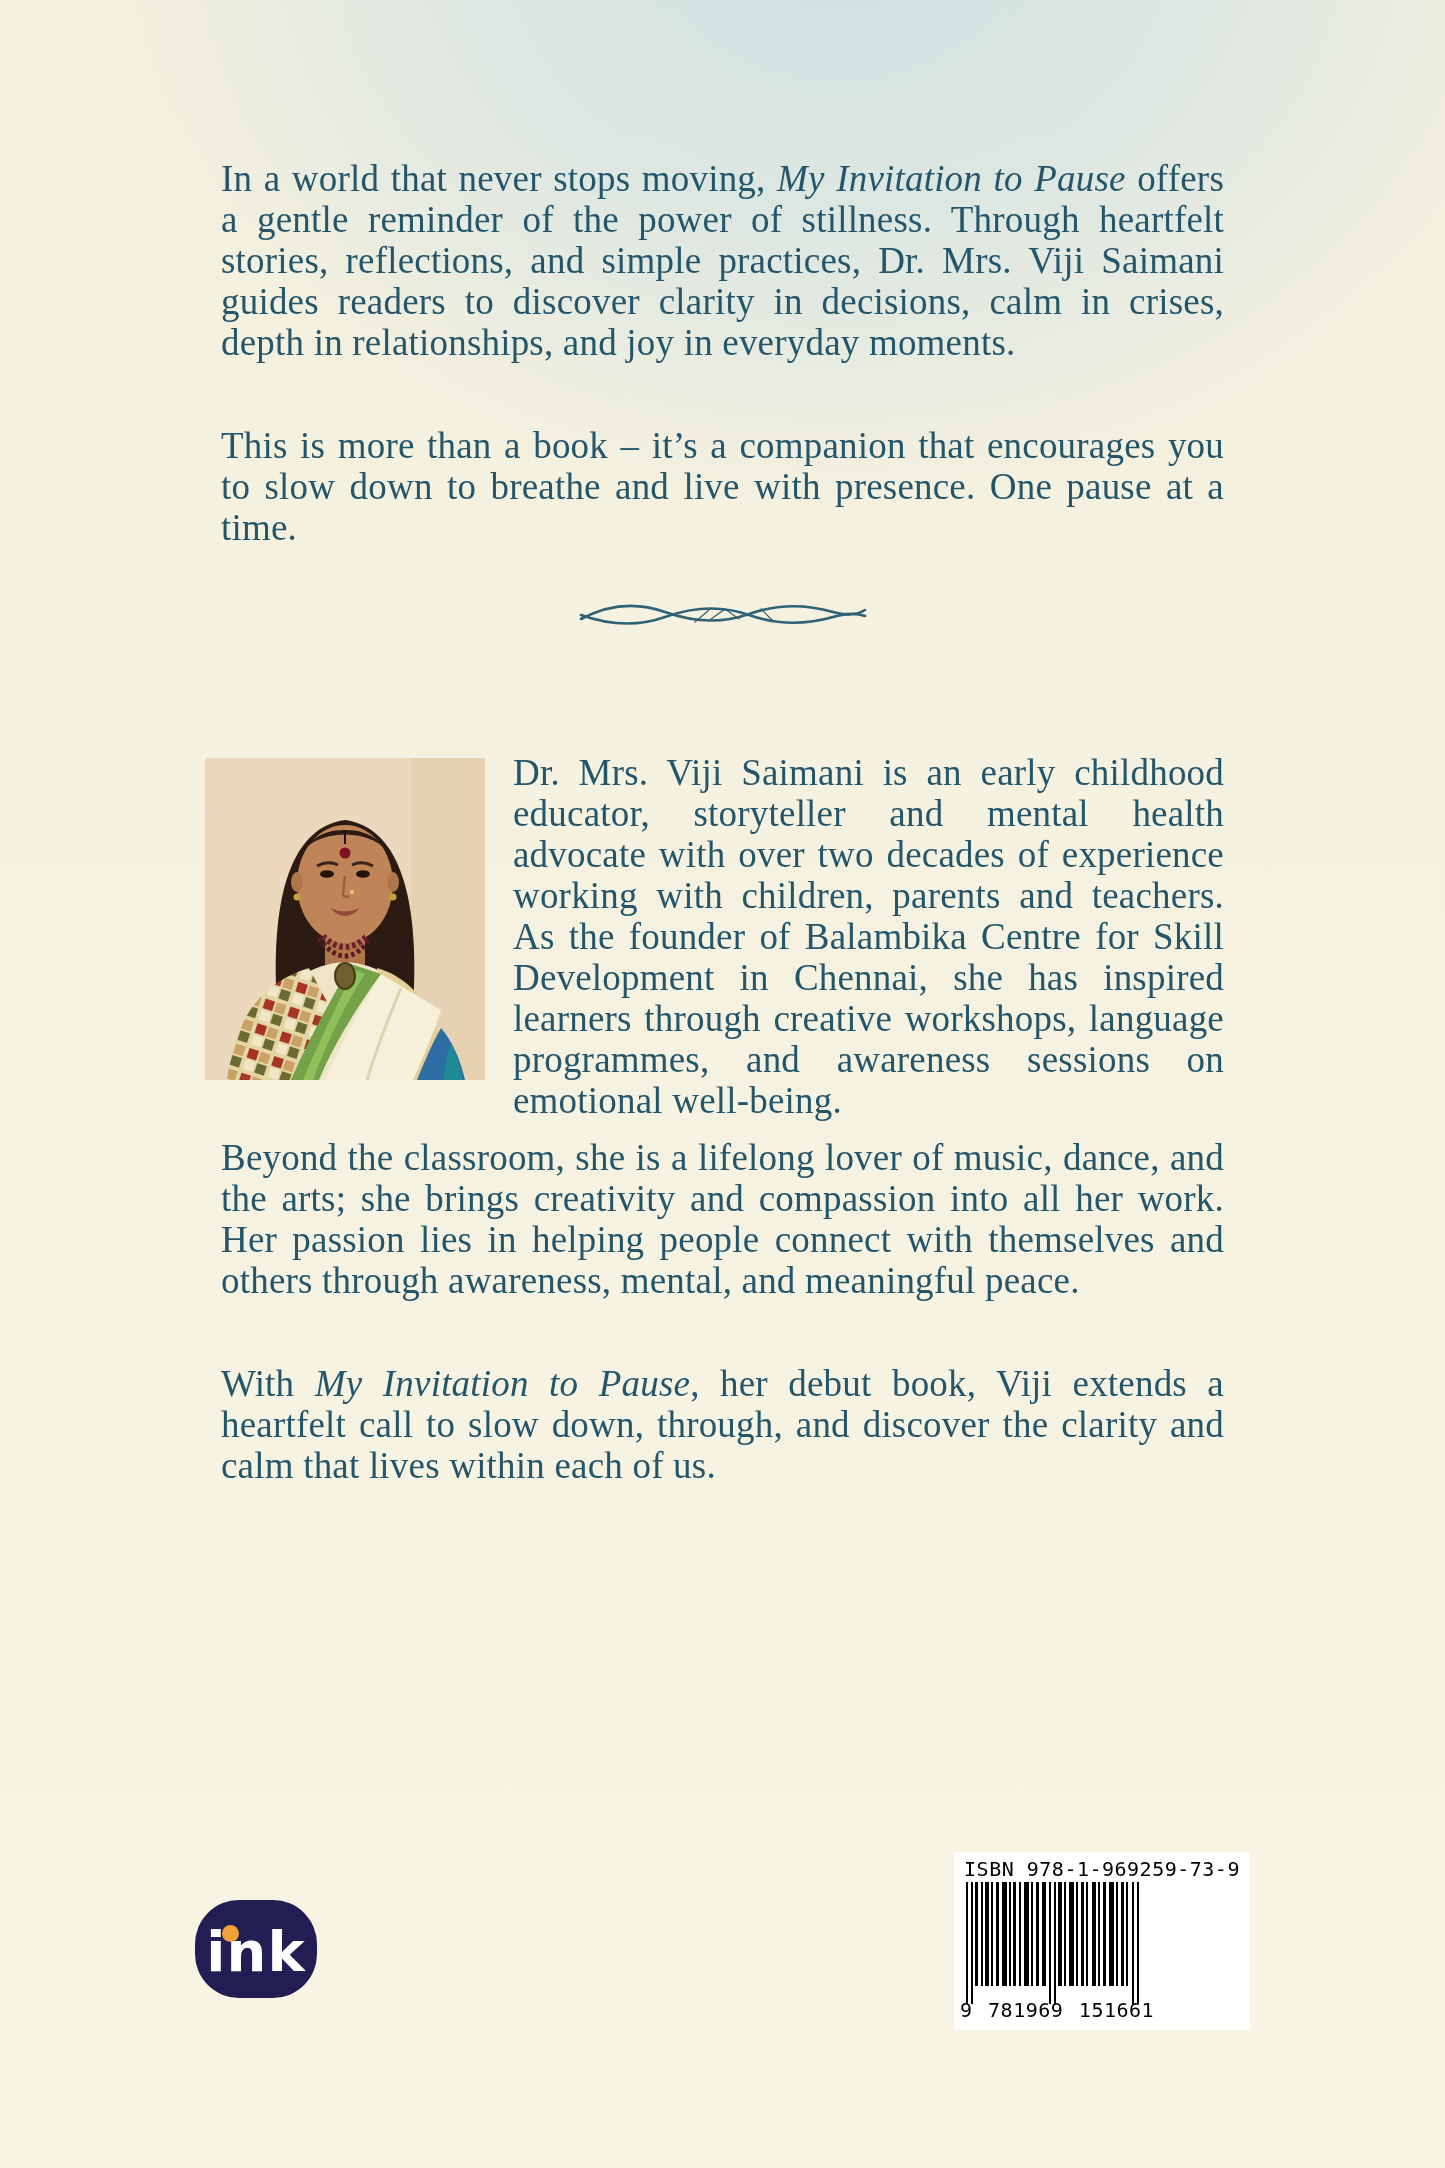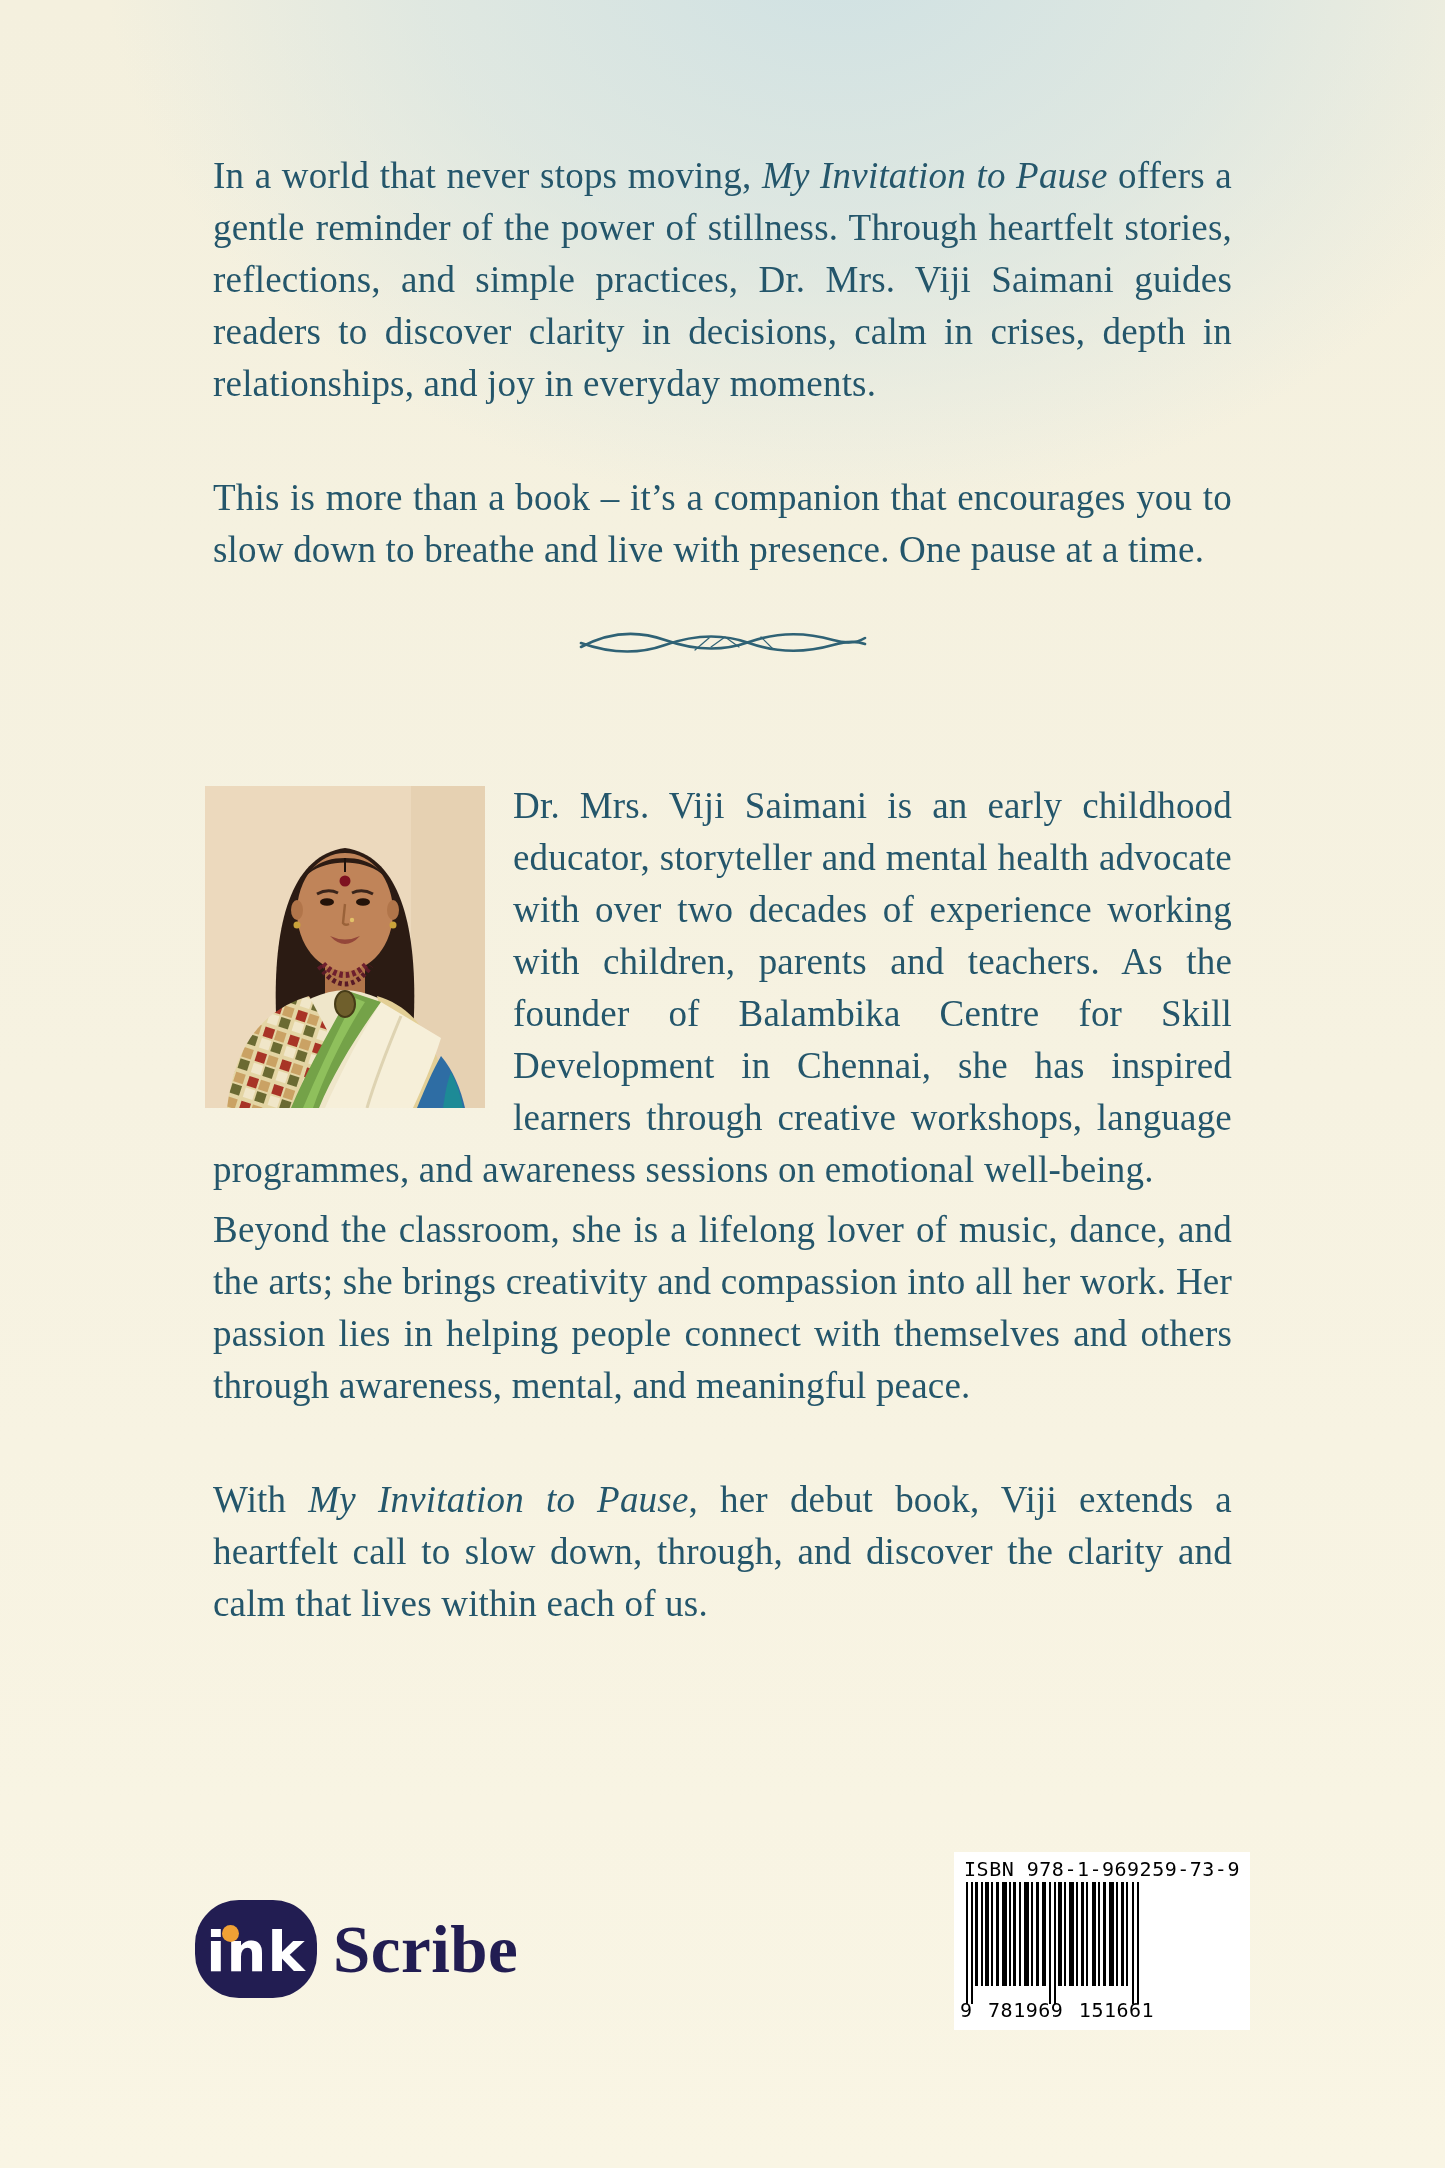"In a world that never" p.body { line-height: 52px -> 41px; margin: 8px -> 16px }
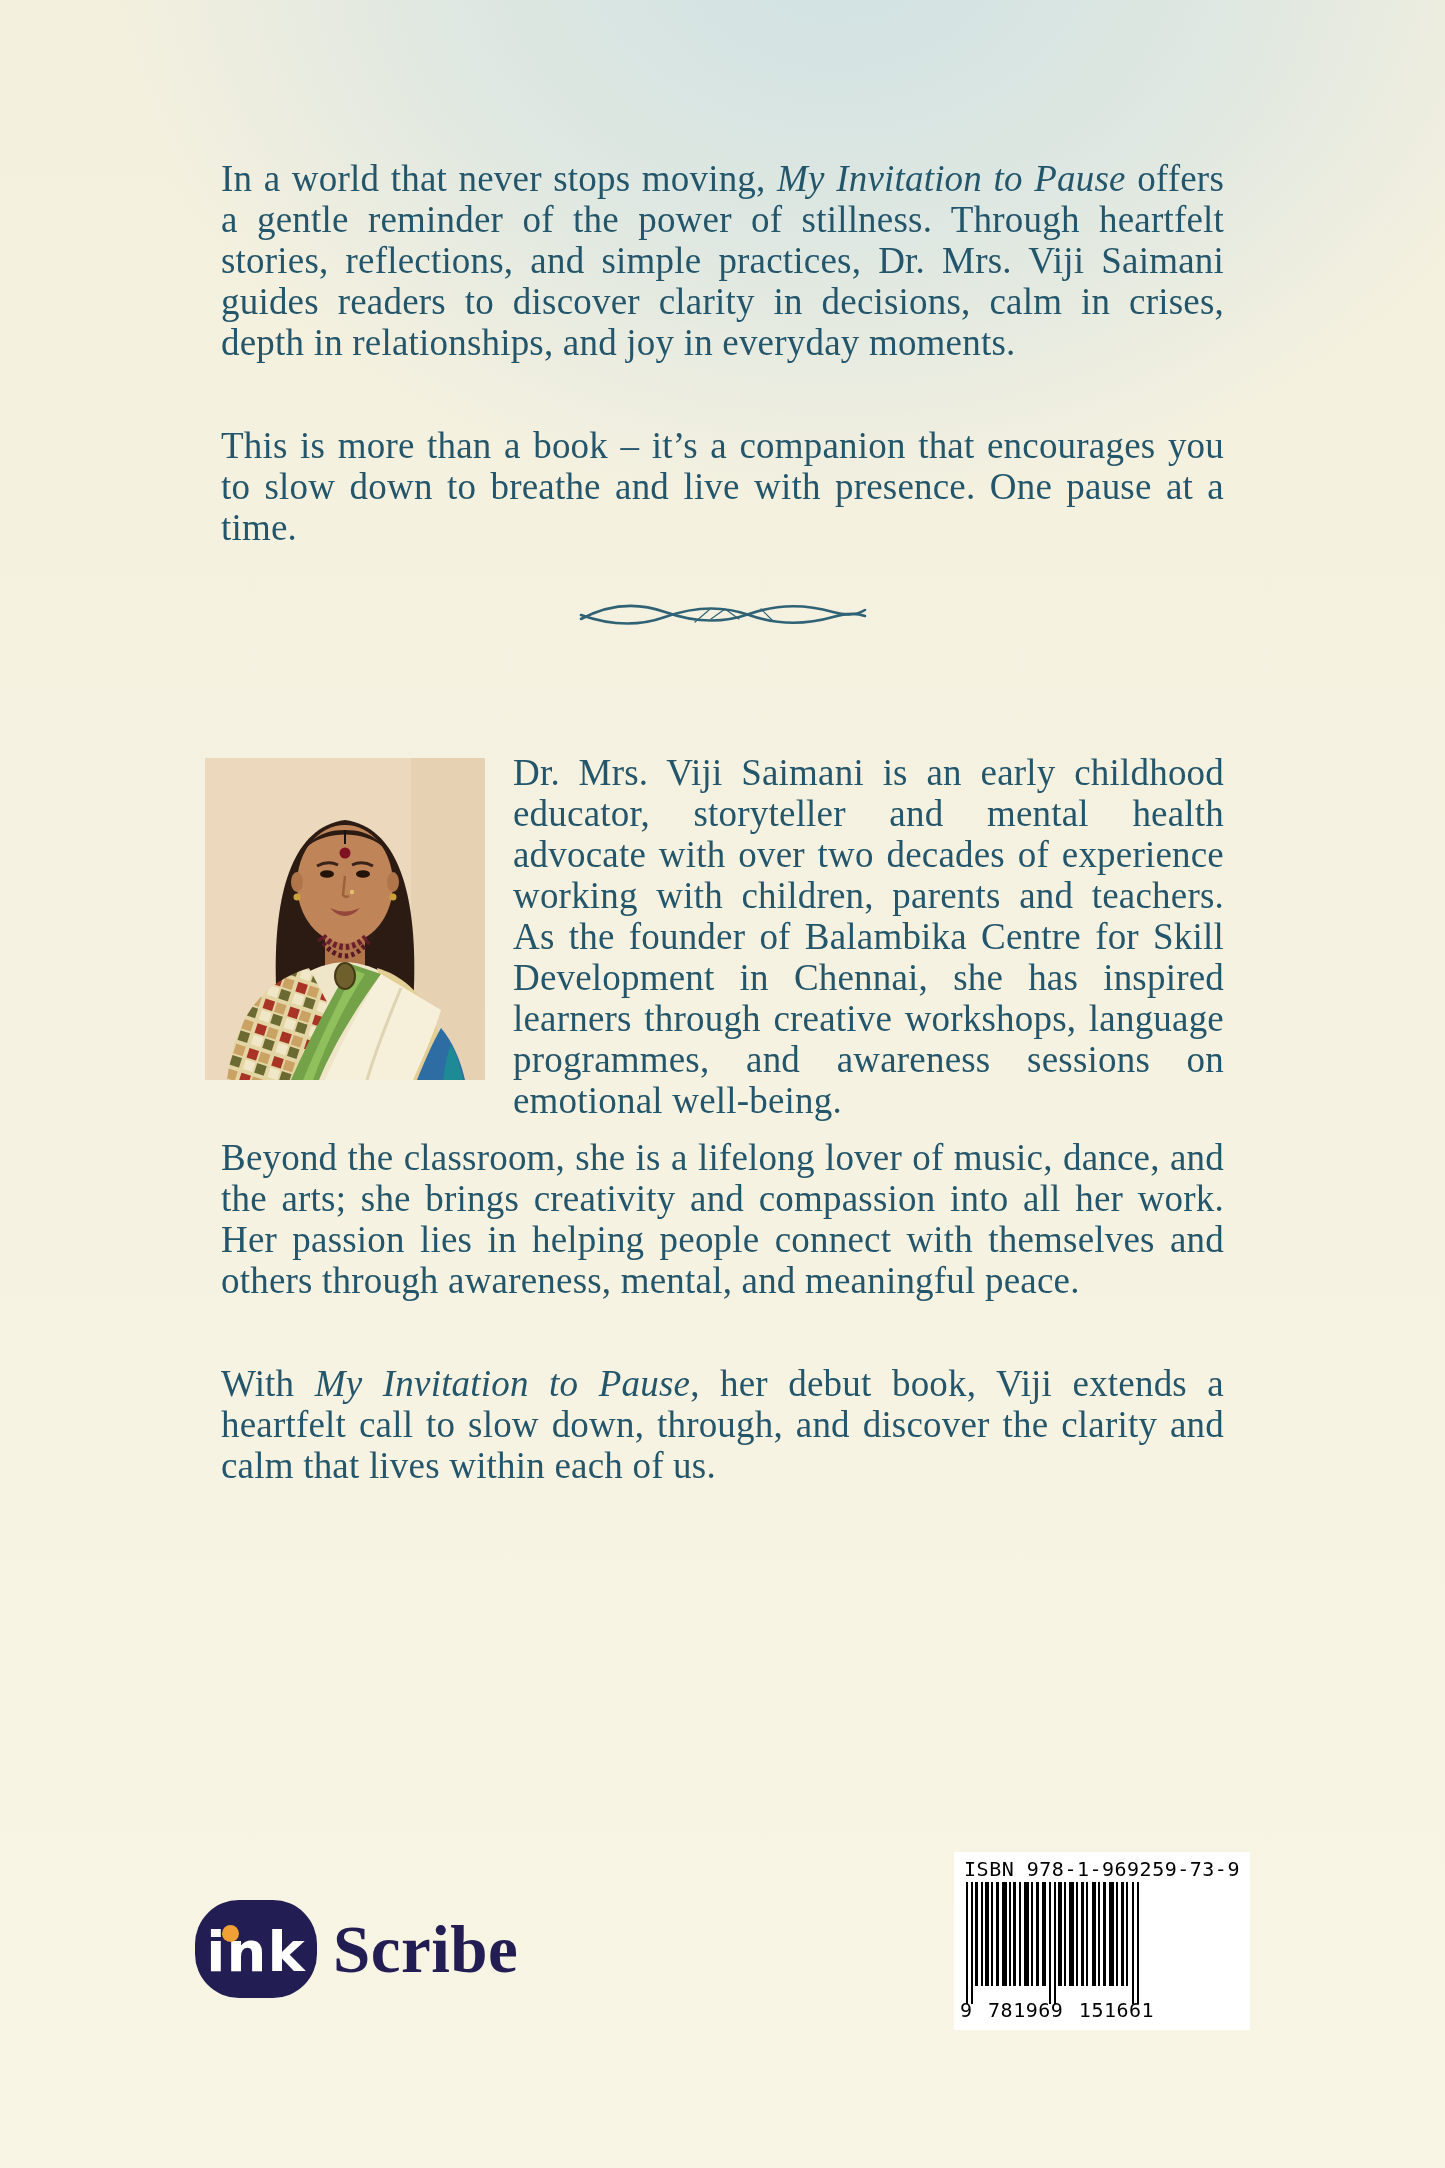"Scribe" span.logo-name { html: <span>Scribe</span> -> none }
